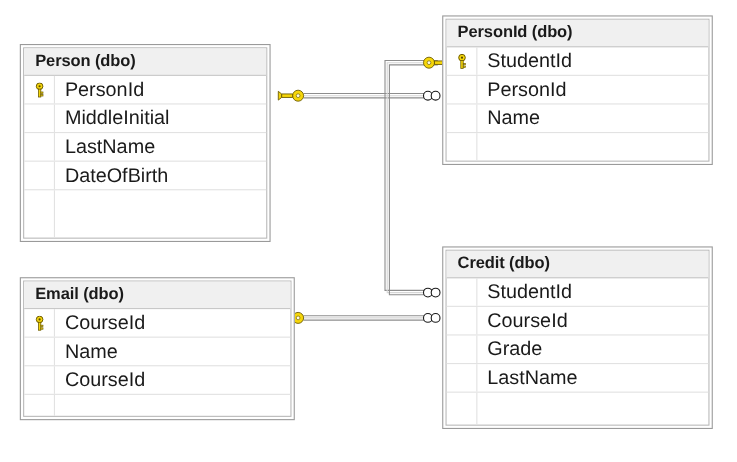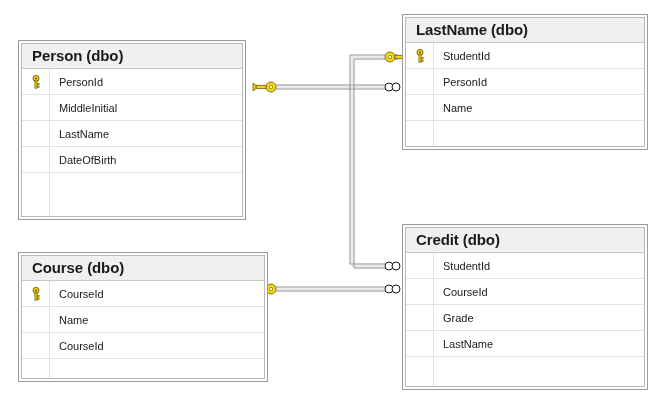"LastName (dbo)" div.table-title { text: LastName -> PersonId }
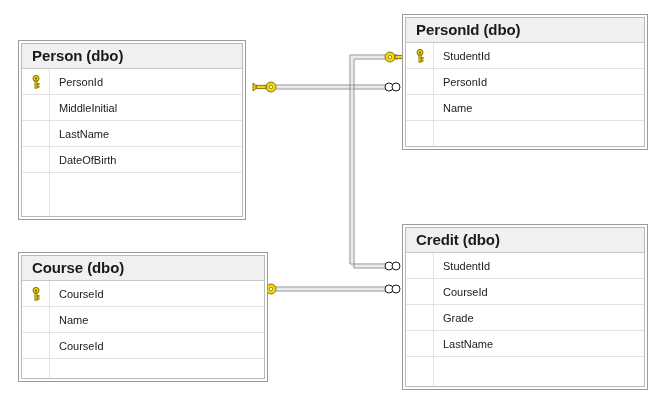"StudentId" .col-name { font-size: 11px -> 18px }
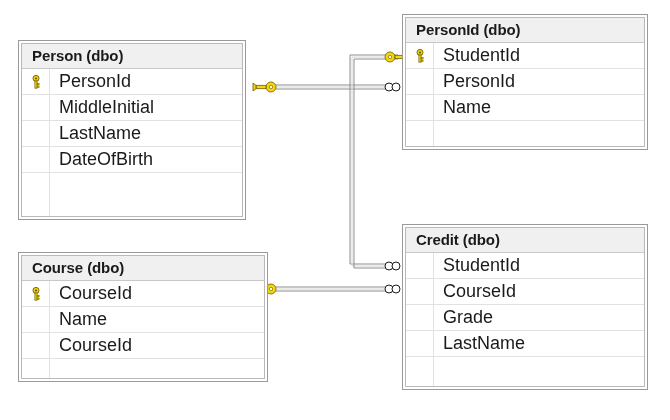"Course (dbo)" div.table-title { text: Course -> Email }
